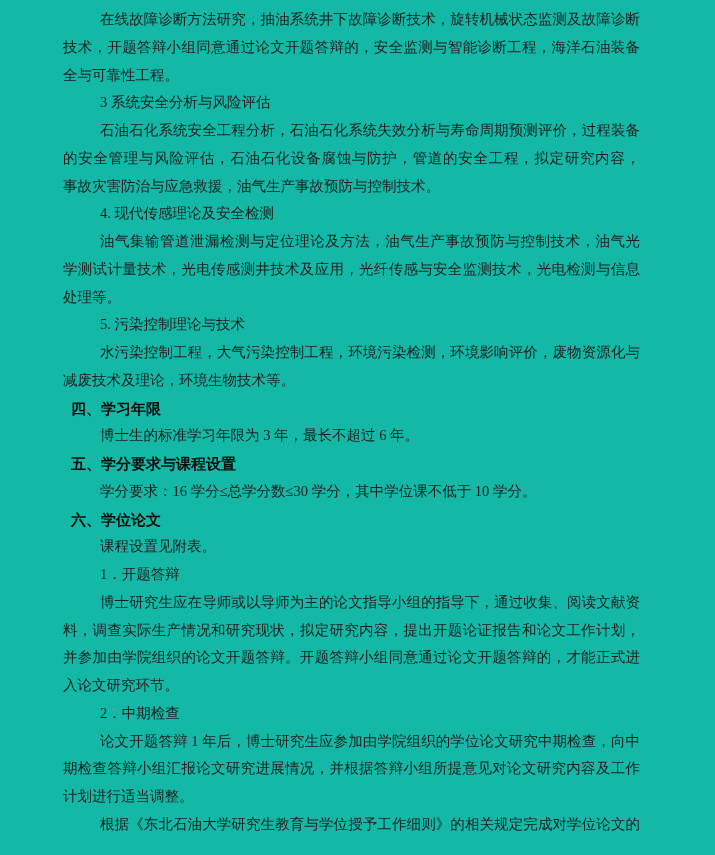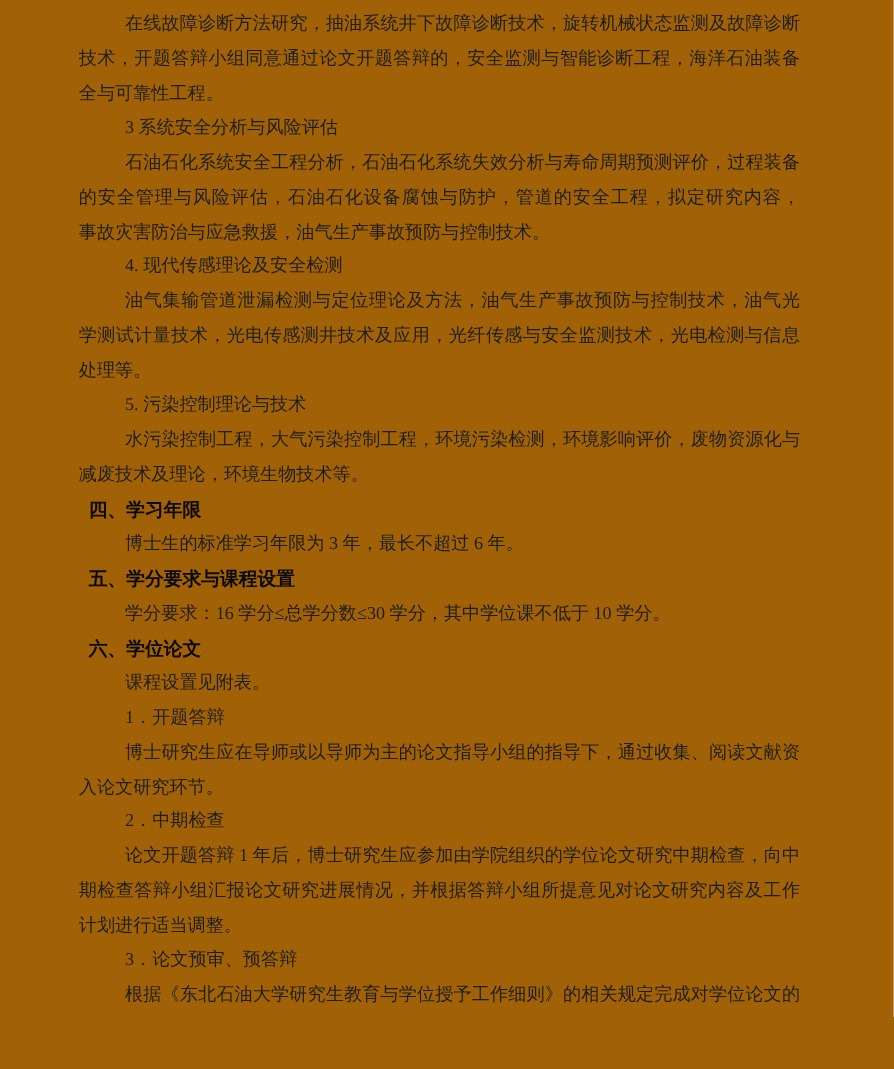"在线故障诊断方法研究，抽油系统井下故障诊断技术，旋转机械状态监测及故障诊断" .page { background: #a16207 -> #14b8a6 }
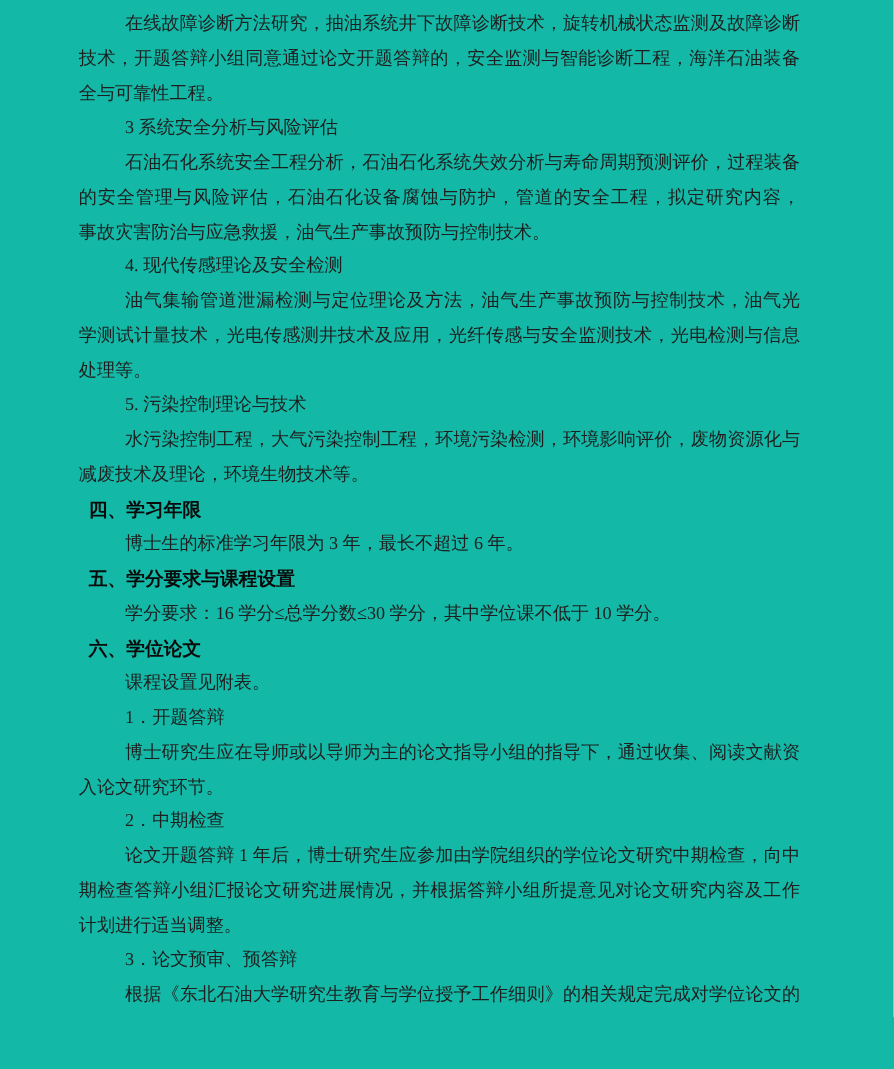"料，调查实际生产情况和研究现状，拟定研究内容，提出开题论证报告和论文工作计划，" div.line { html: none -> <div>料，调查实际生产情况和研究现状，拟定研究内容，提出开题论证报告和论文工作计划，</div> }
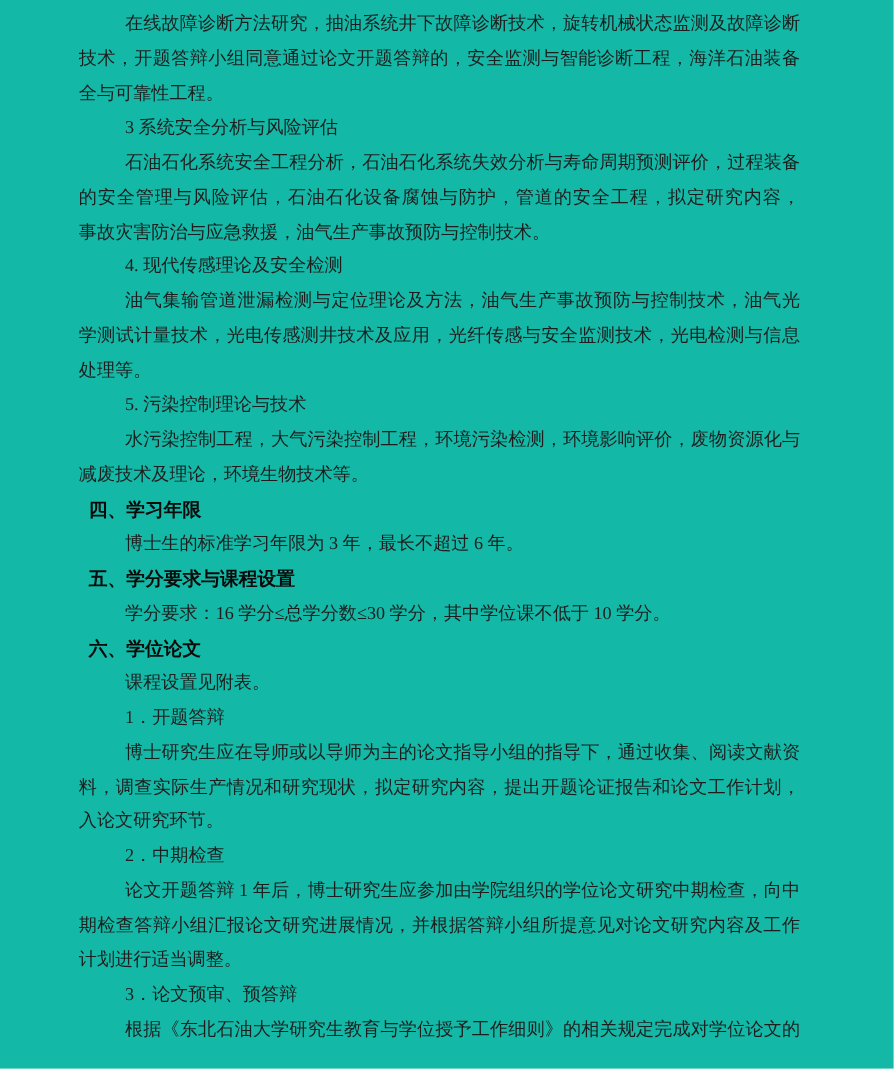"并参加由学院组织的论文开题答辩。开题答辩小组同意通过论文开题答辩的，才能正式进" div.line { html: none -> <div>并参加由学院组织的论文开题答辩。开题答辩小组同意通过论文开题答辩的，才能正式进</div> }
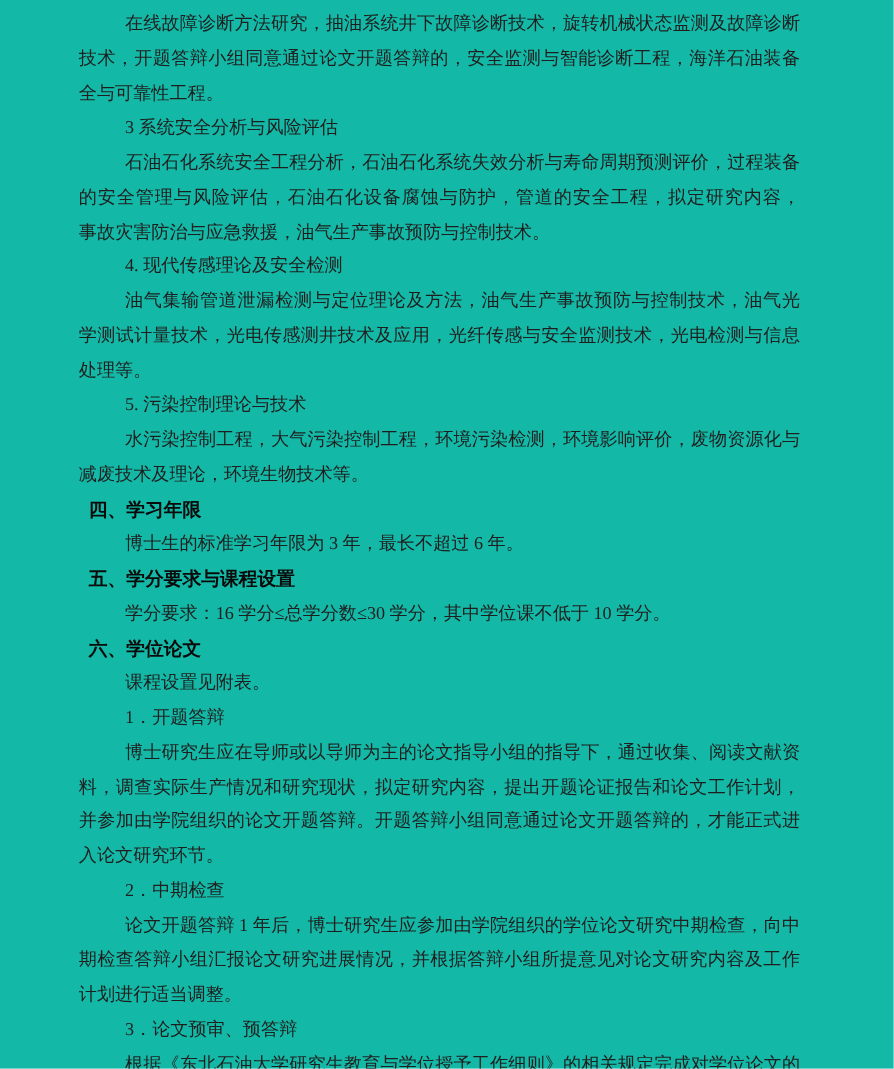"3．论文预审、预答辩" div.line { html: <div>3．论文预审、预答辩</div> -> none }
